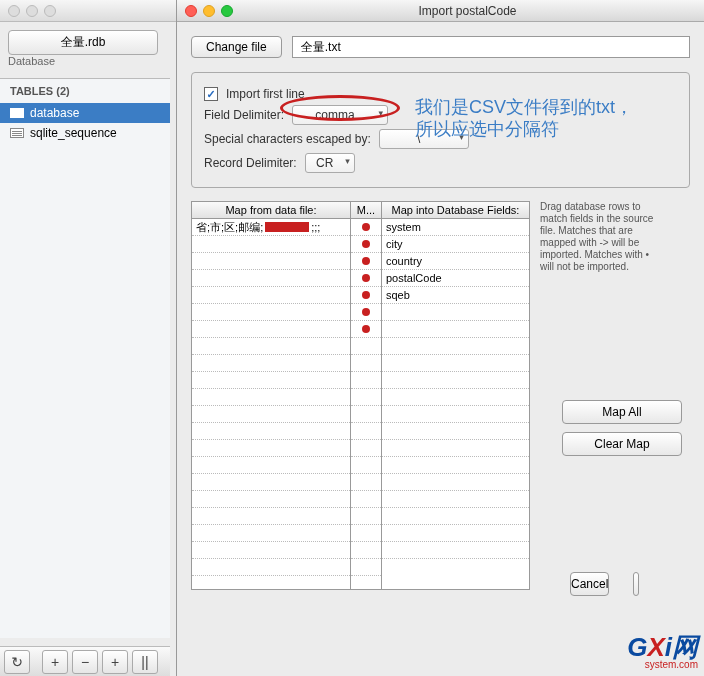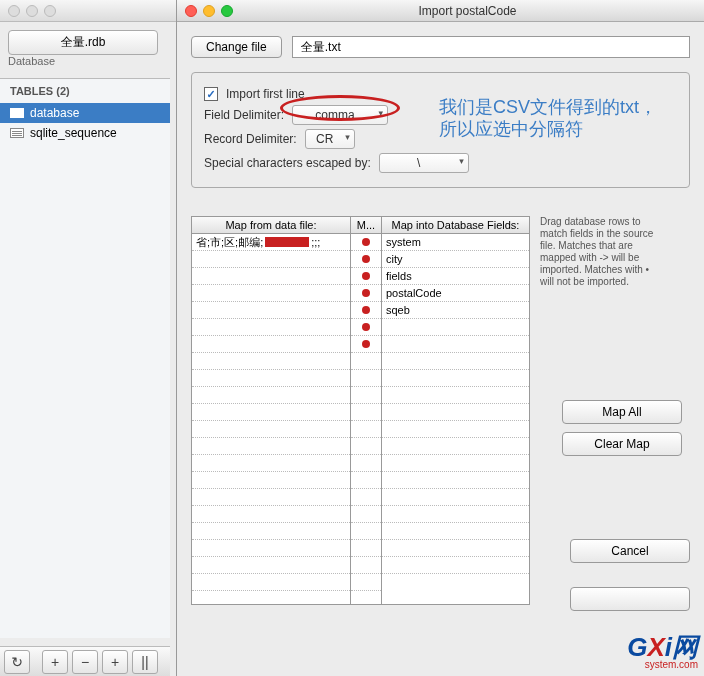"我们是CSV文件得到的txt，" div.annotation { left: 262px -> 238px }
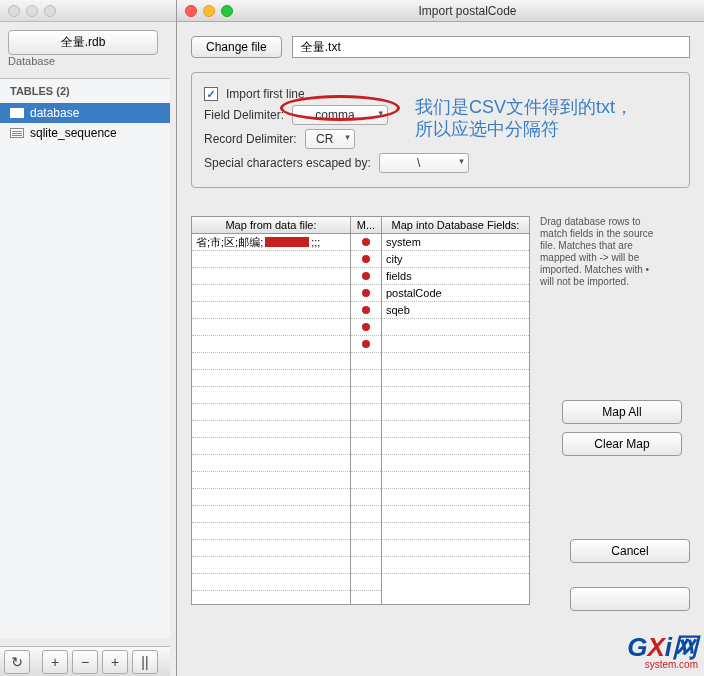"Record Delimiter:" div.opt-row { order: before "Special characters escaped by:" -> after "Special characters escaped by:" }
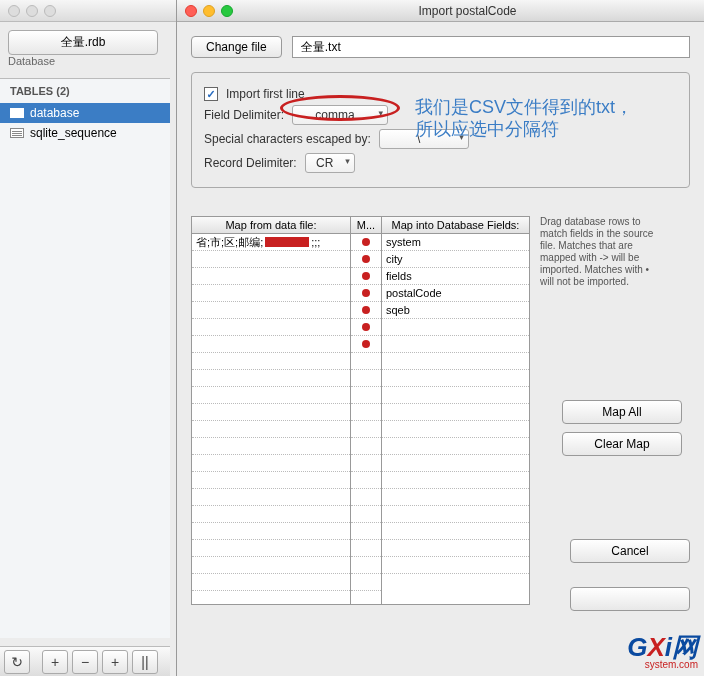"Map from data file:" .map-area { margin-top: 28px -> 13px }
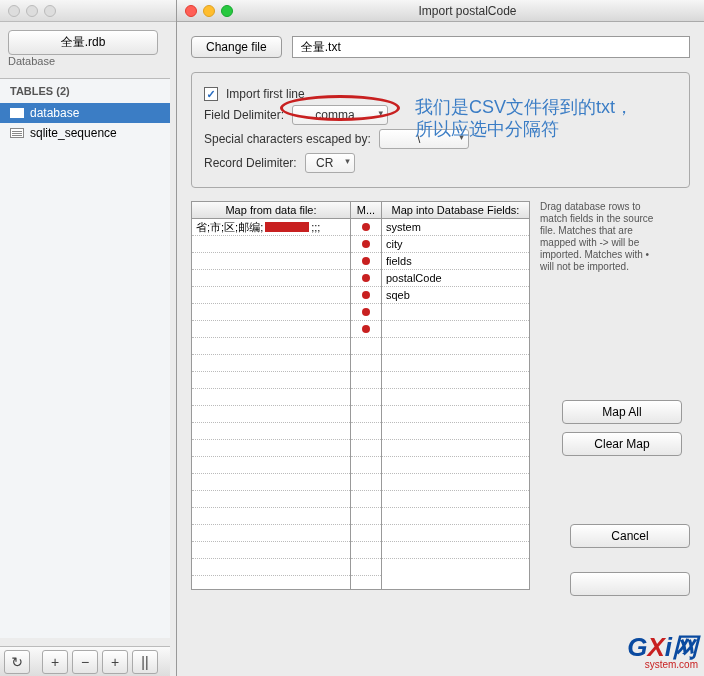"fields" div.mrow { text: fields -> country }
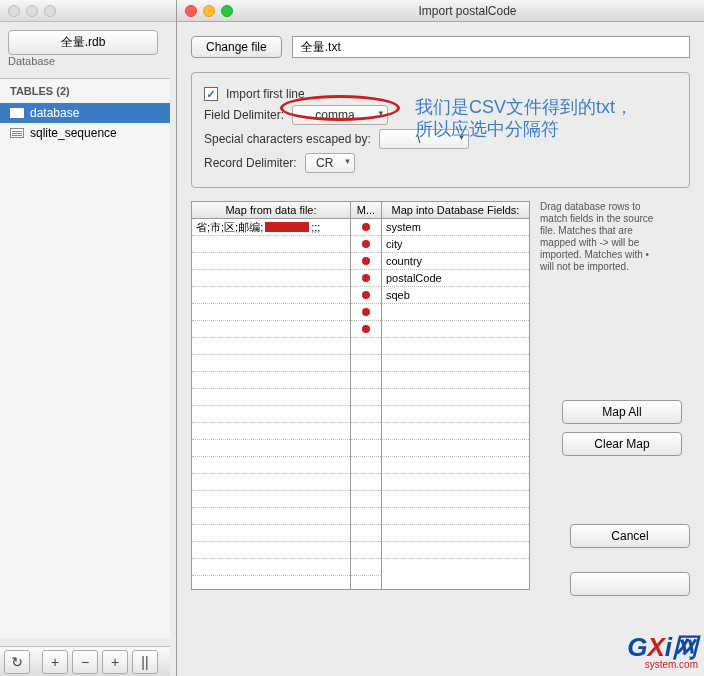"Cancel" .bottom-btns { flex-direction: column -> none }
